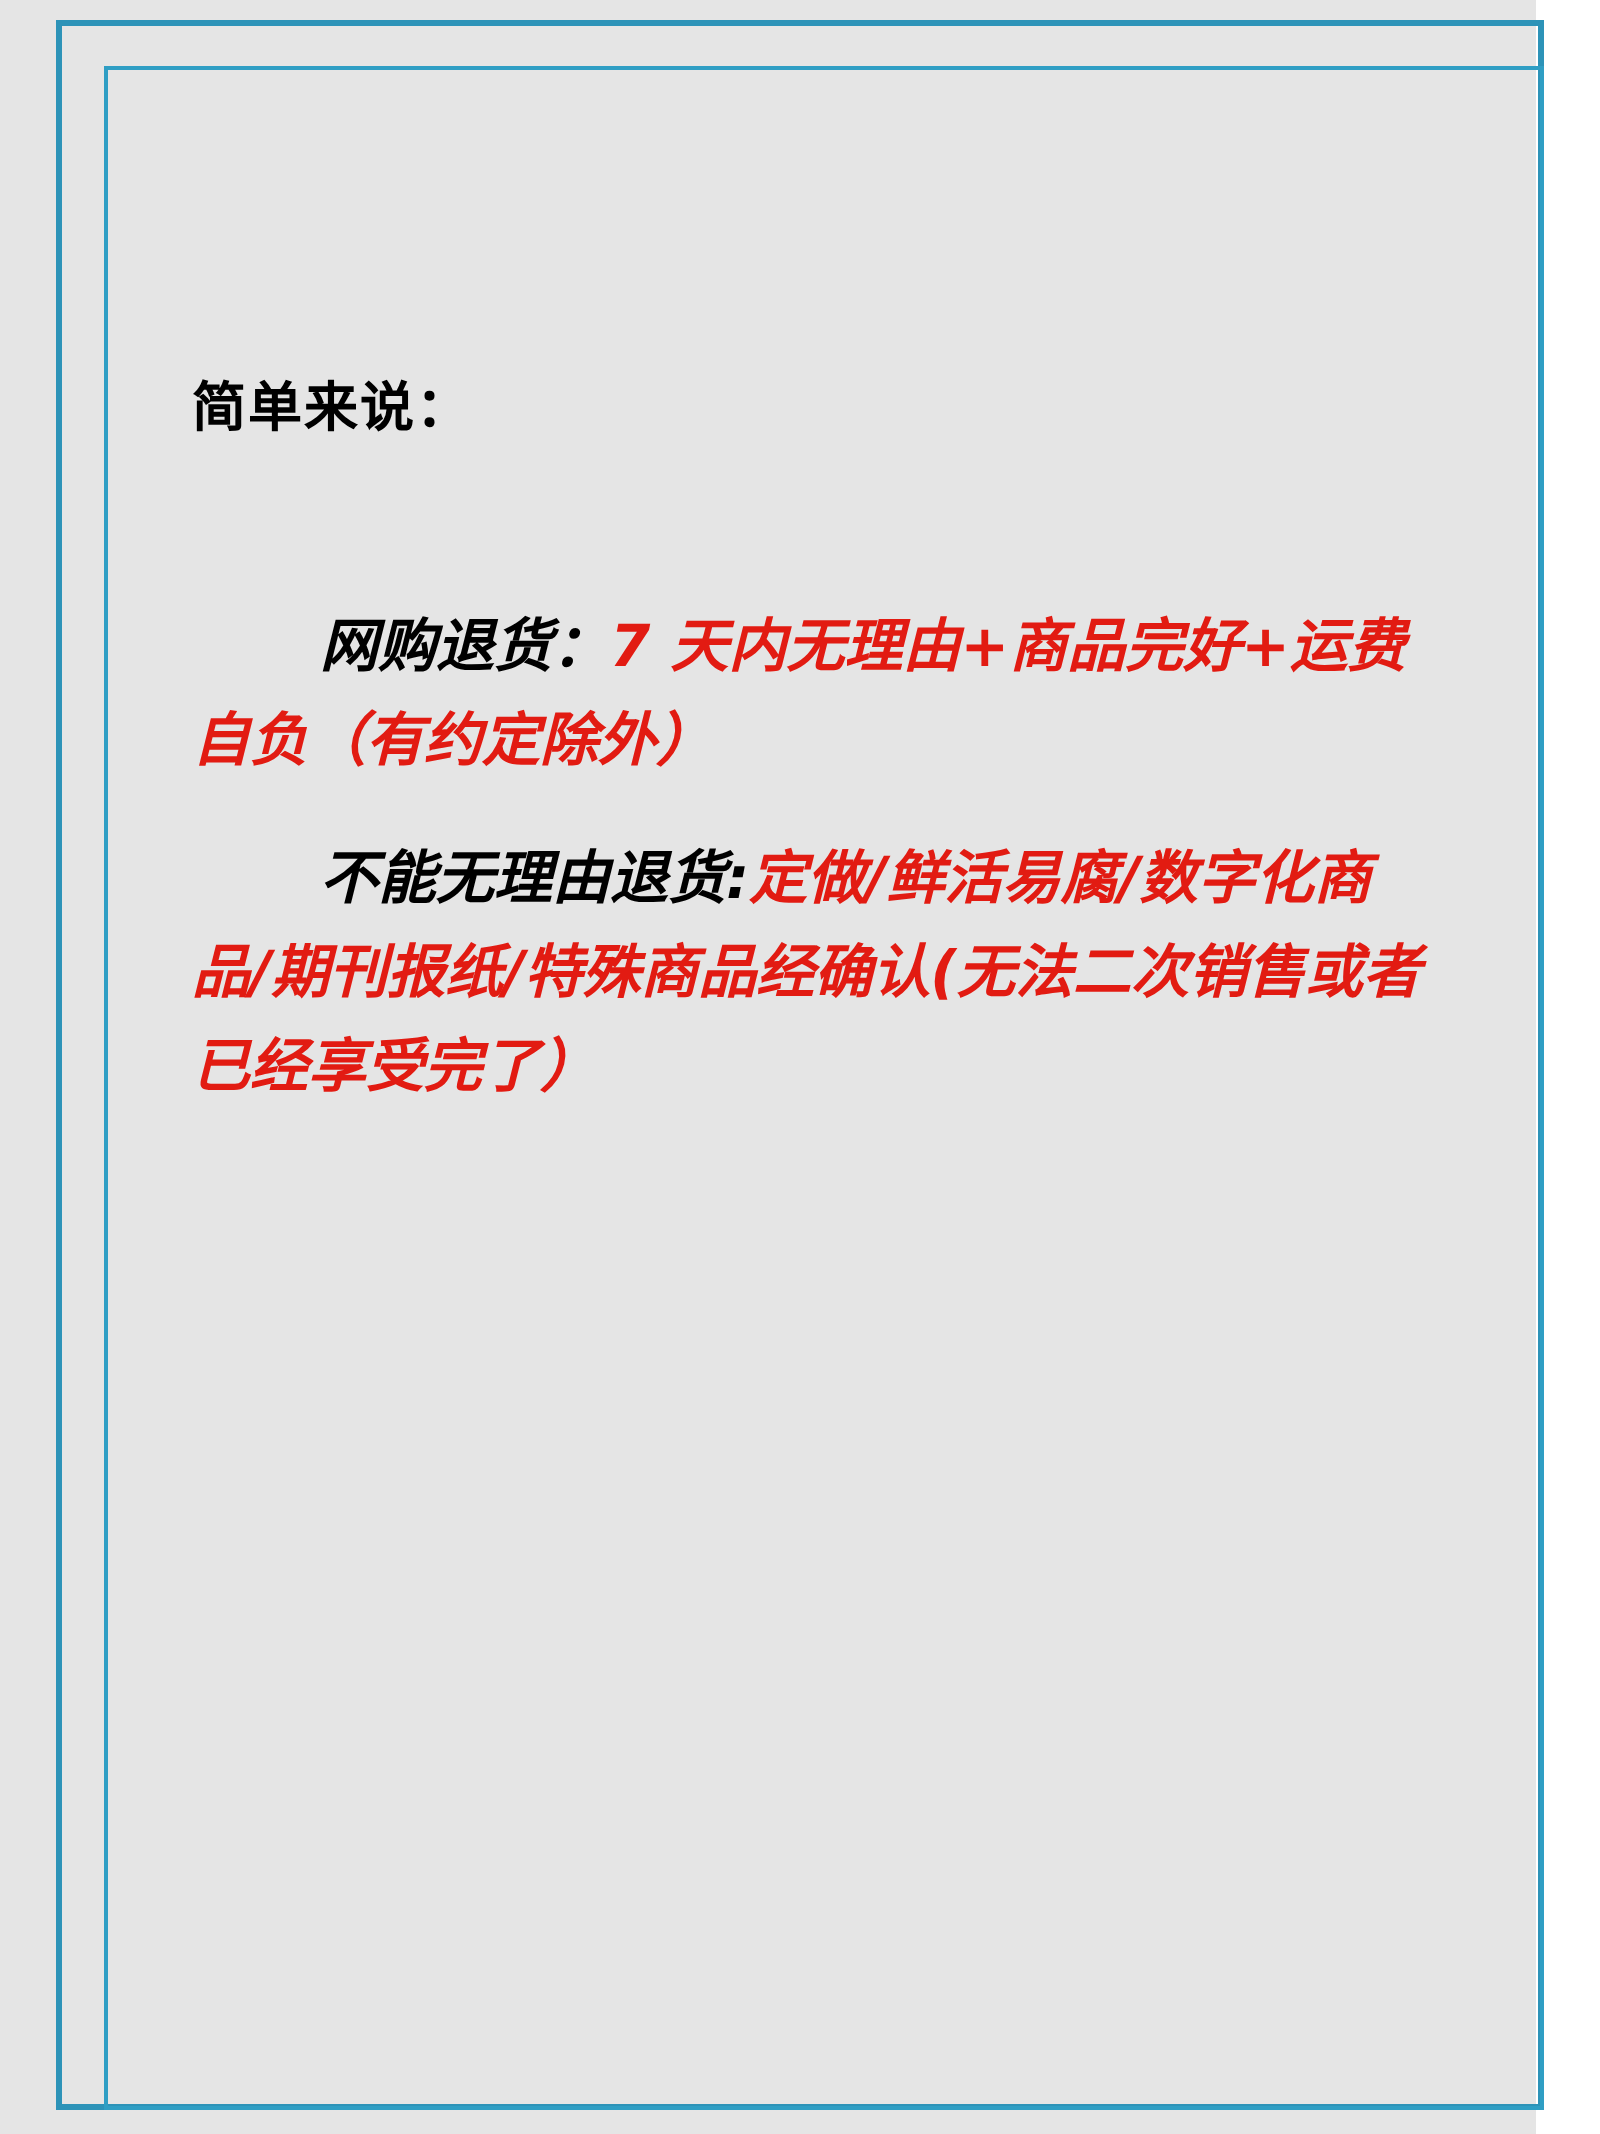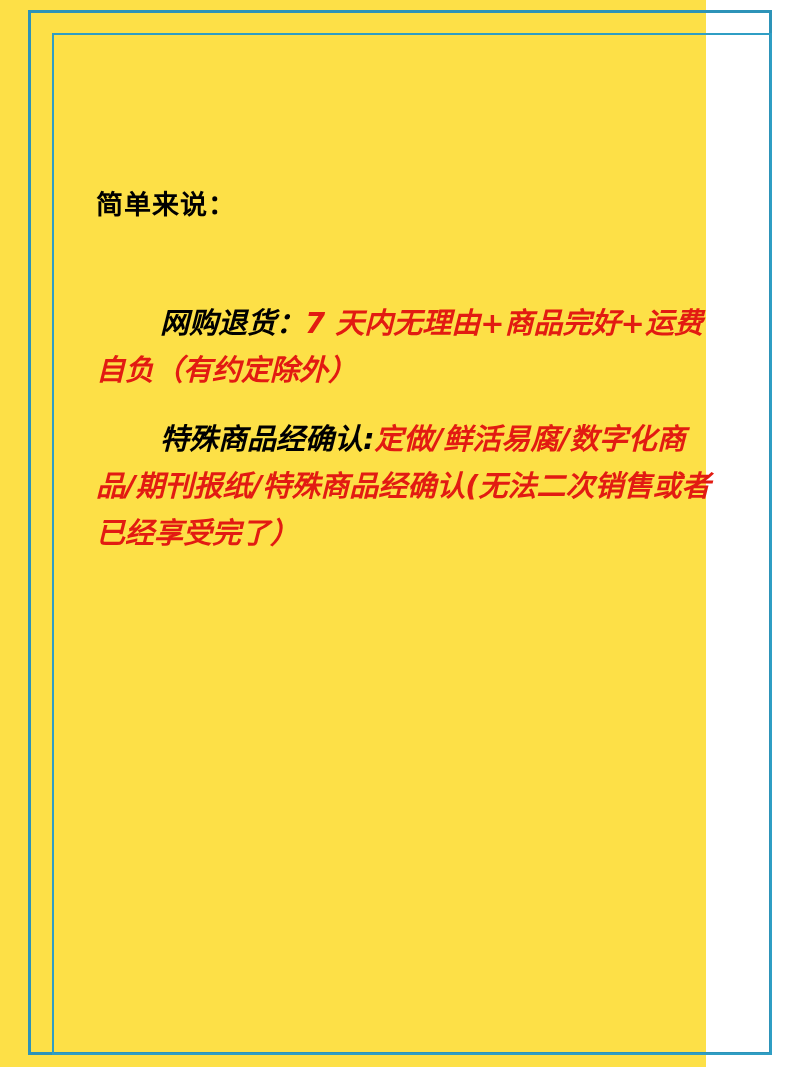"简单来说：" .page { background: #fde047 -> #e5e5e5; width: 706px -> 768px }
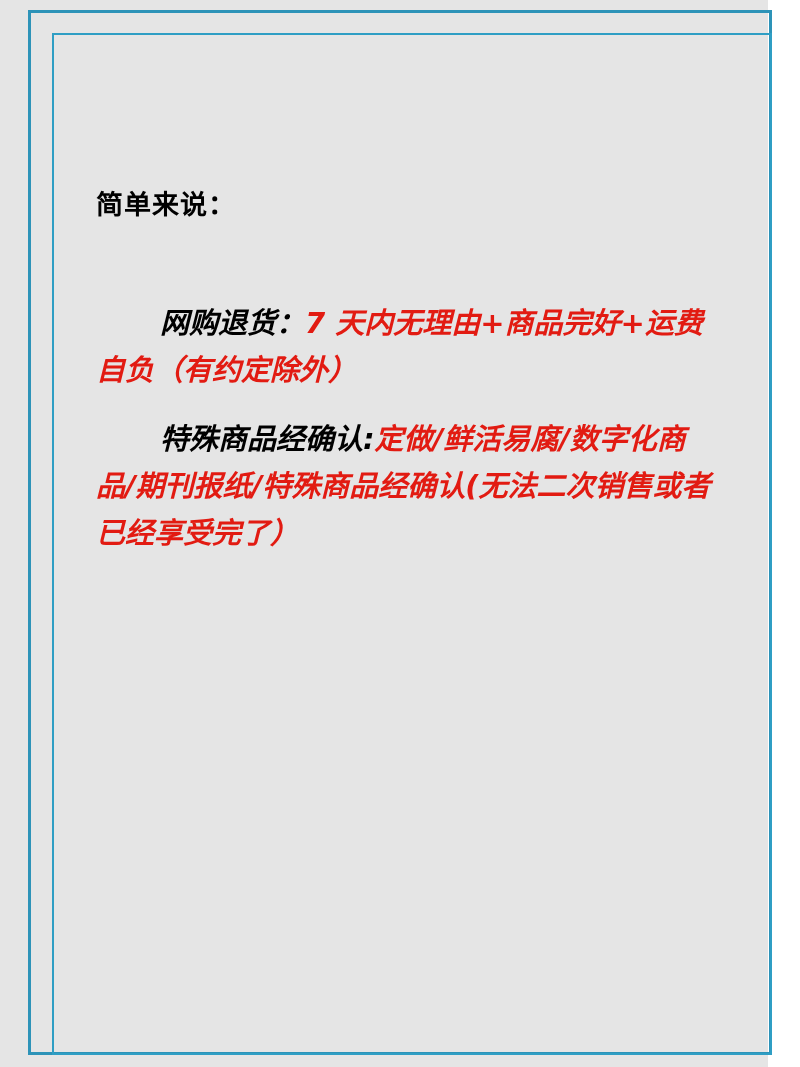"特殊商品经确认:" span.lead { text: 特殊商品经确认 -> 不能无理由退货 }
